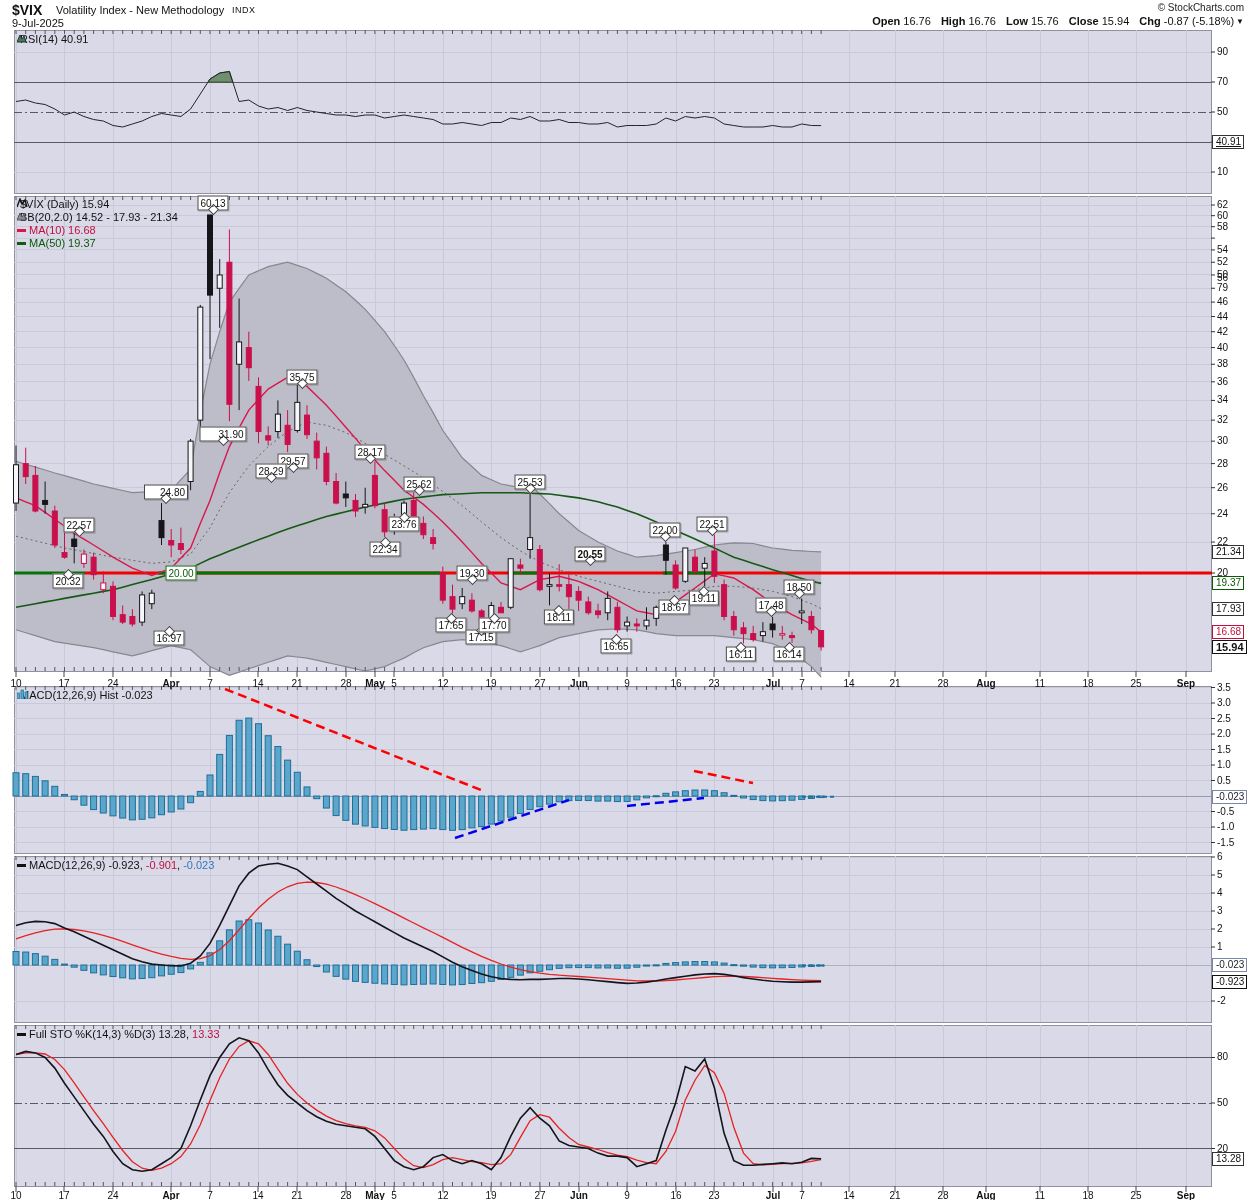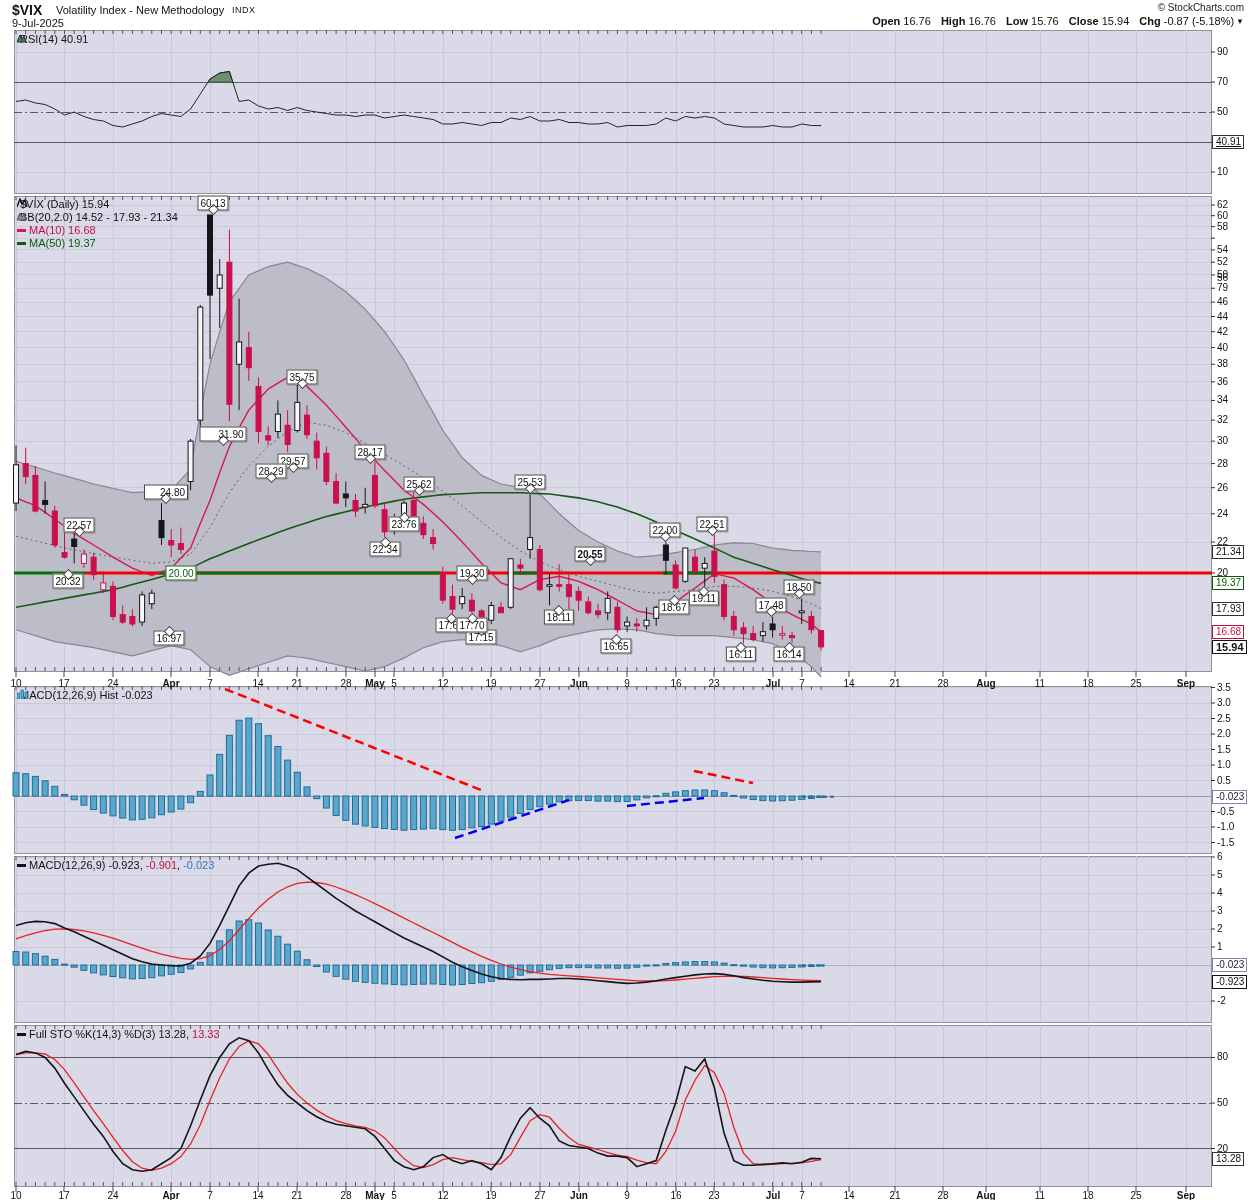"17.70" div.plabel { left: 472px -> 494px }
